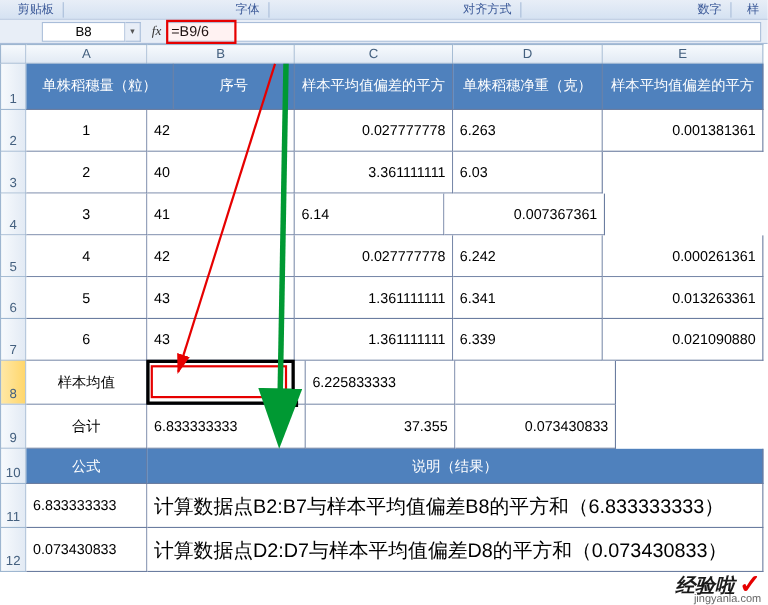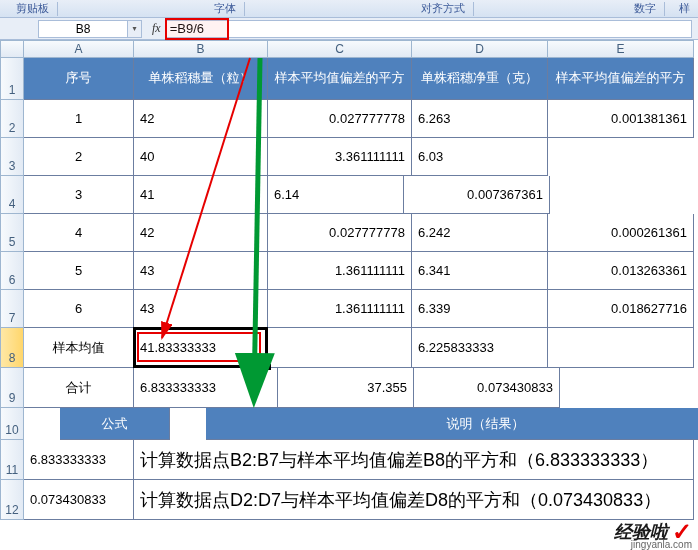"B8" .name-box { width: 90px -> 76px }
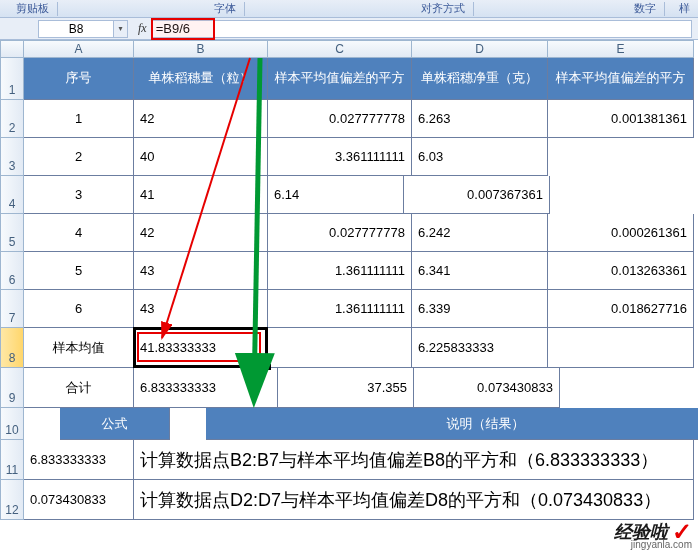"序号" div.cell { order: before "单株稻穗量（粒）" -> after "单株稻穗量（粒）" }
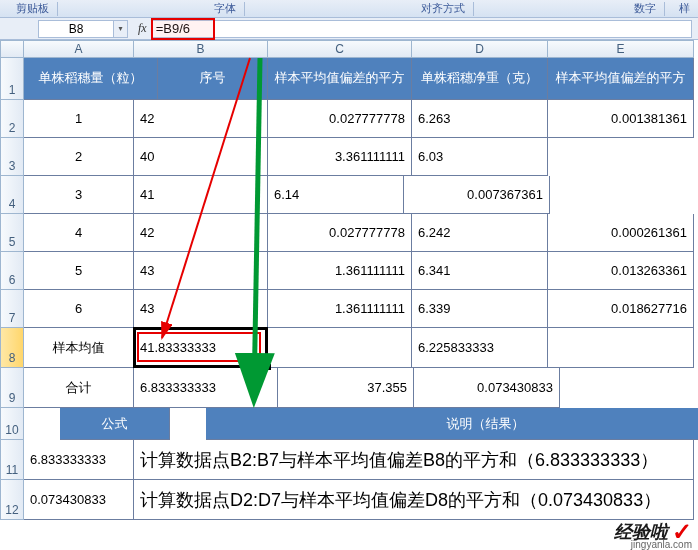"0.018627716" div.cell { text: 0.018627716 -> 0.021090880 }
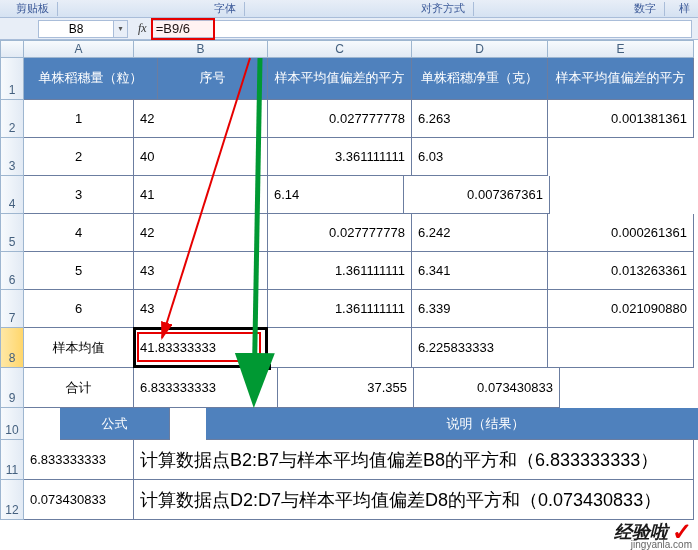"41.83333333" div.cell { html: <div>41.83333333</div> -> none }
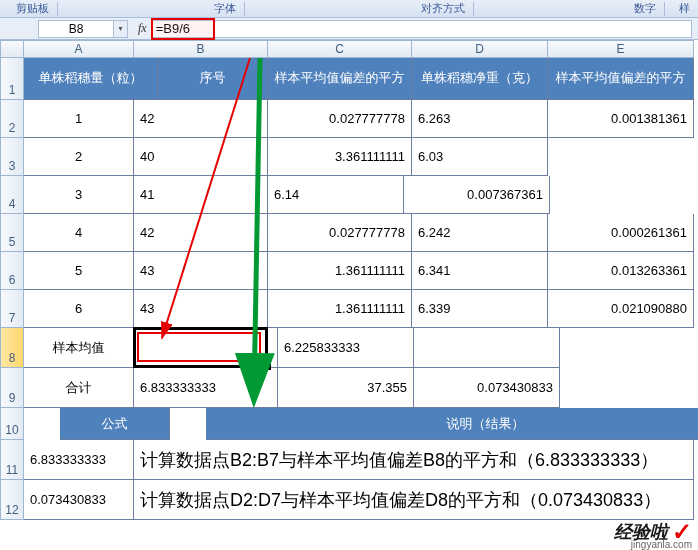"公式" .cell.hdr2 { margin-left: 36px -> none }
